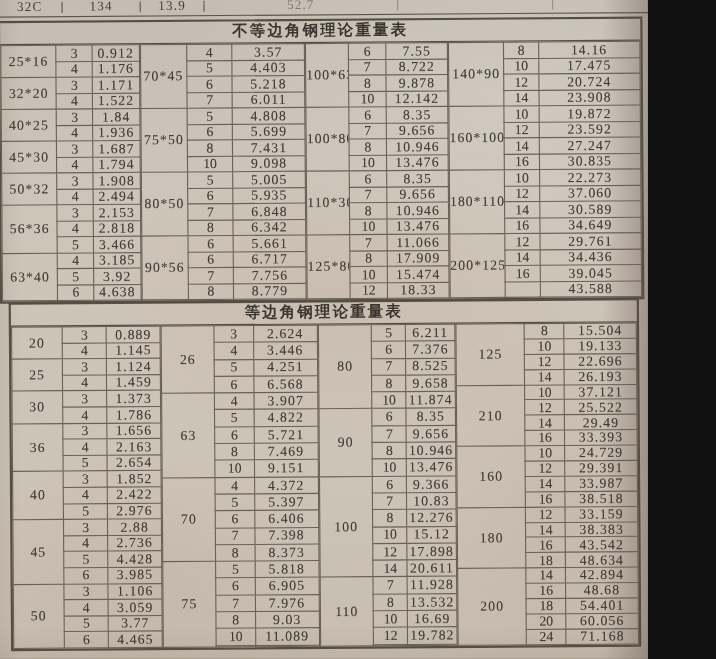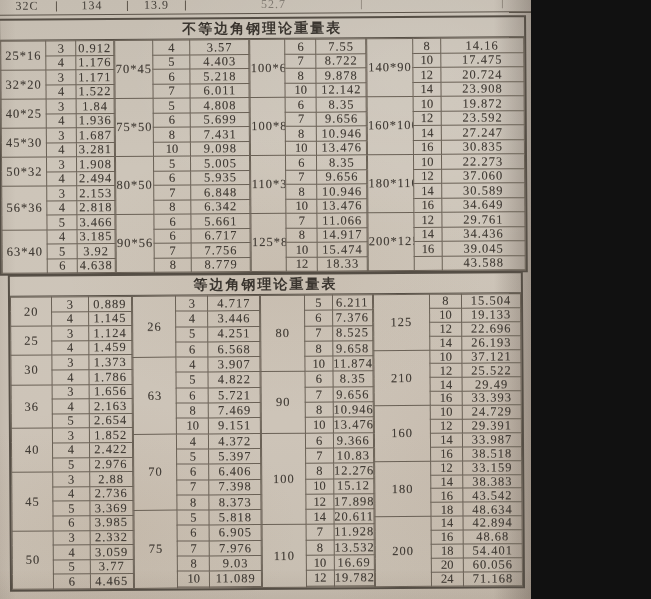"32C" .photo { width: 531px -> 589px }
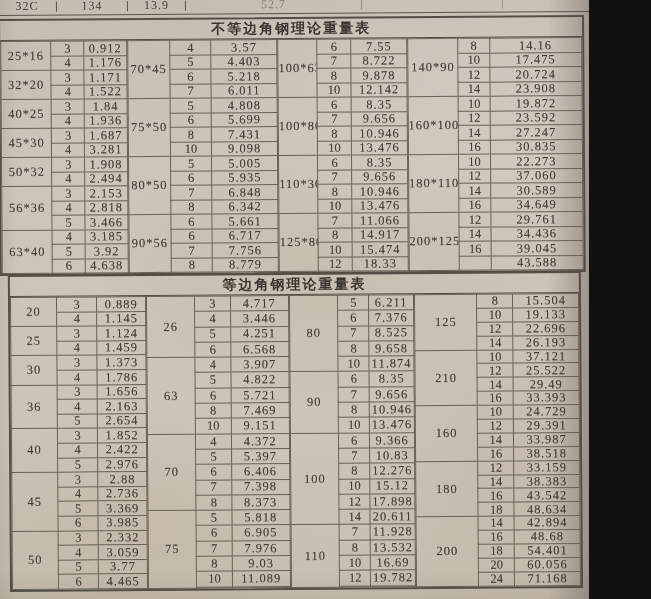"3.281" td.w { text: 3.281 -> 1.794 }
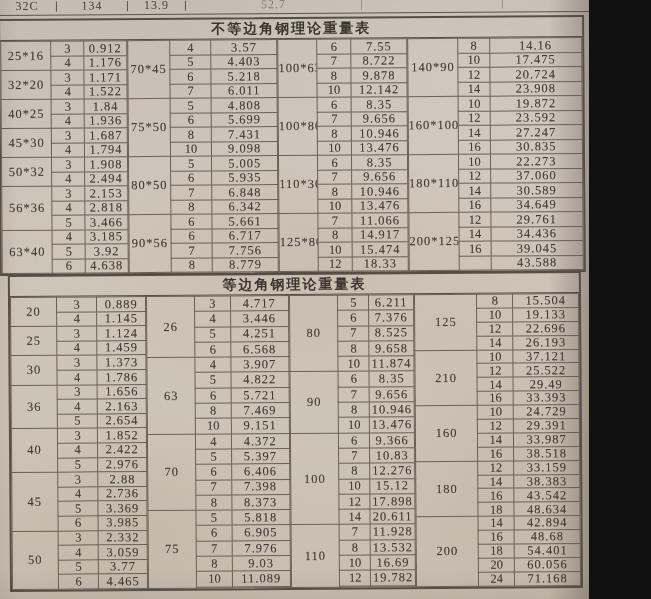"14.917" td.w { text: 14.917 -> 17.909 }
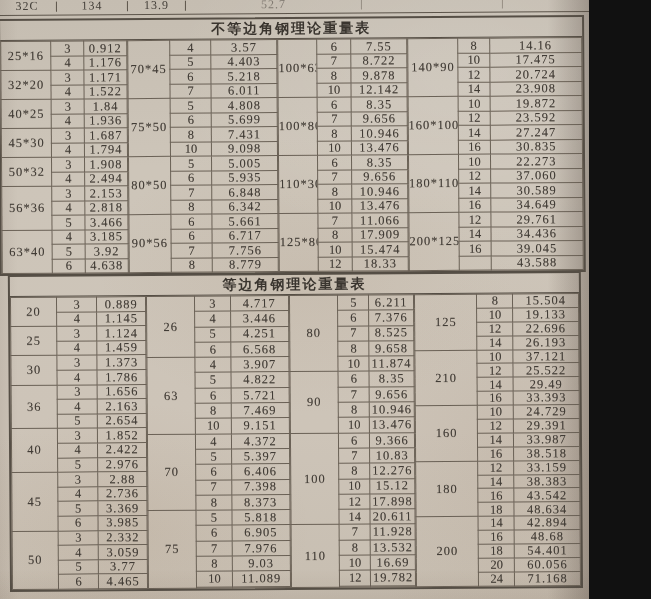"4.717" td.w { text: 4.717 -> 2.624 }
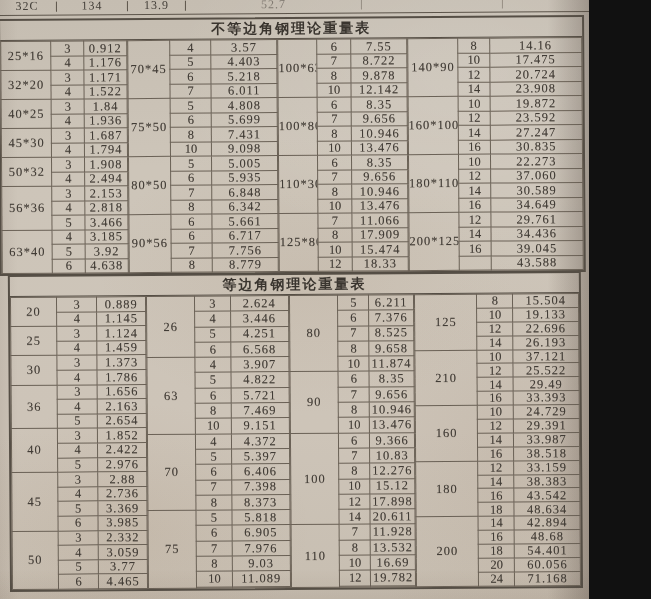"3.369" td.w { text: 3.369 -> 4.428 }
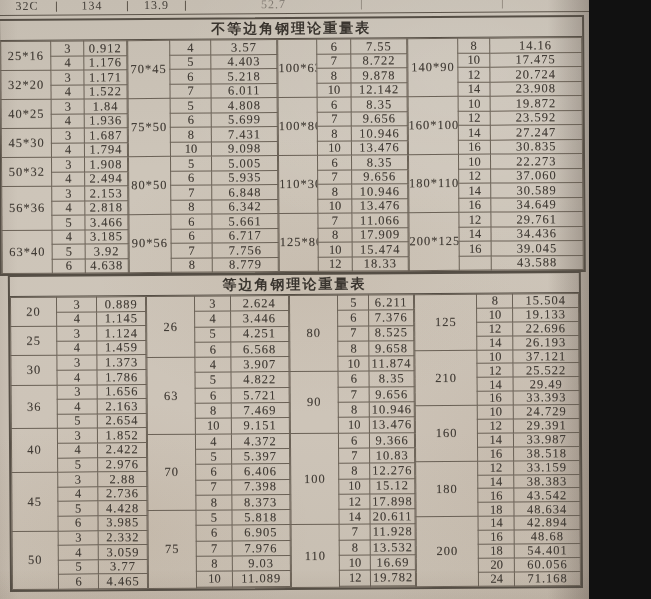"2.332" td.w { text: 2.332 -> 1.106 }
